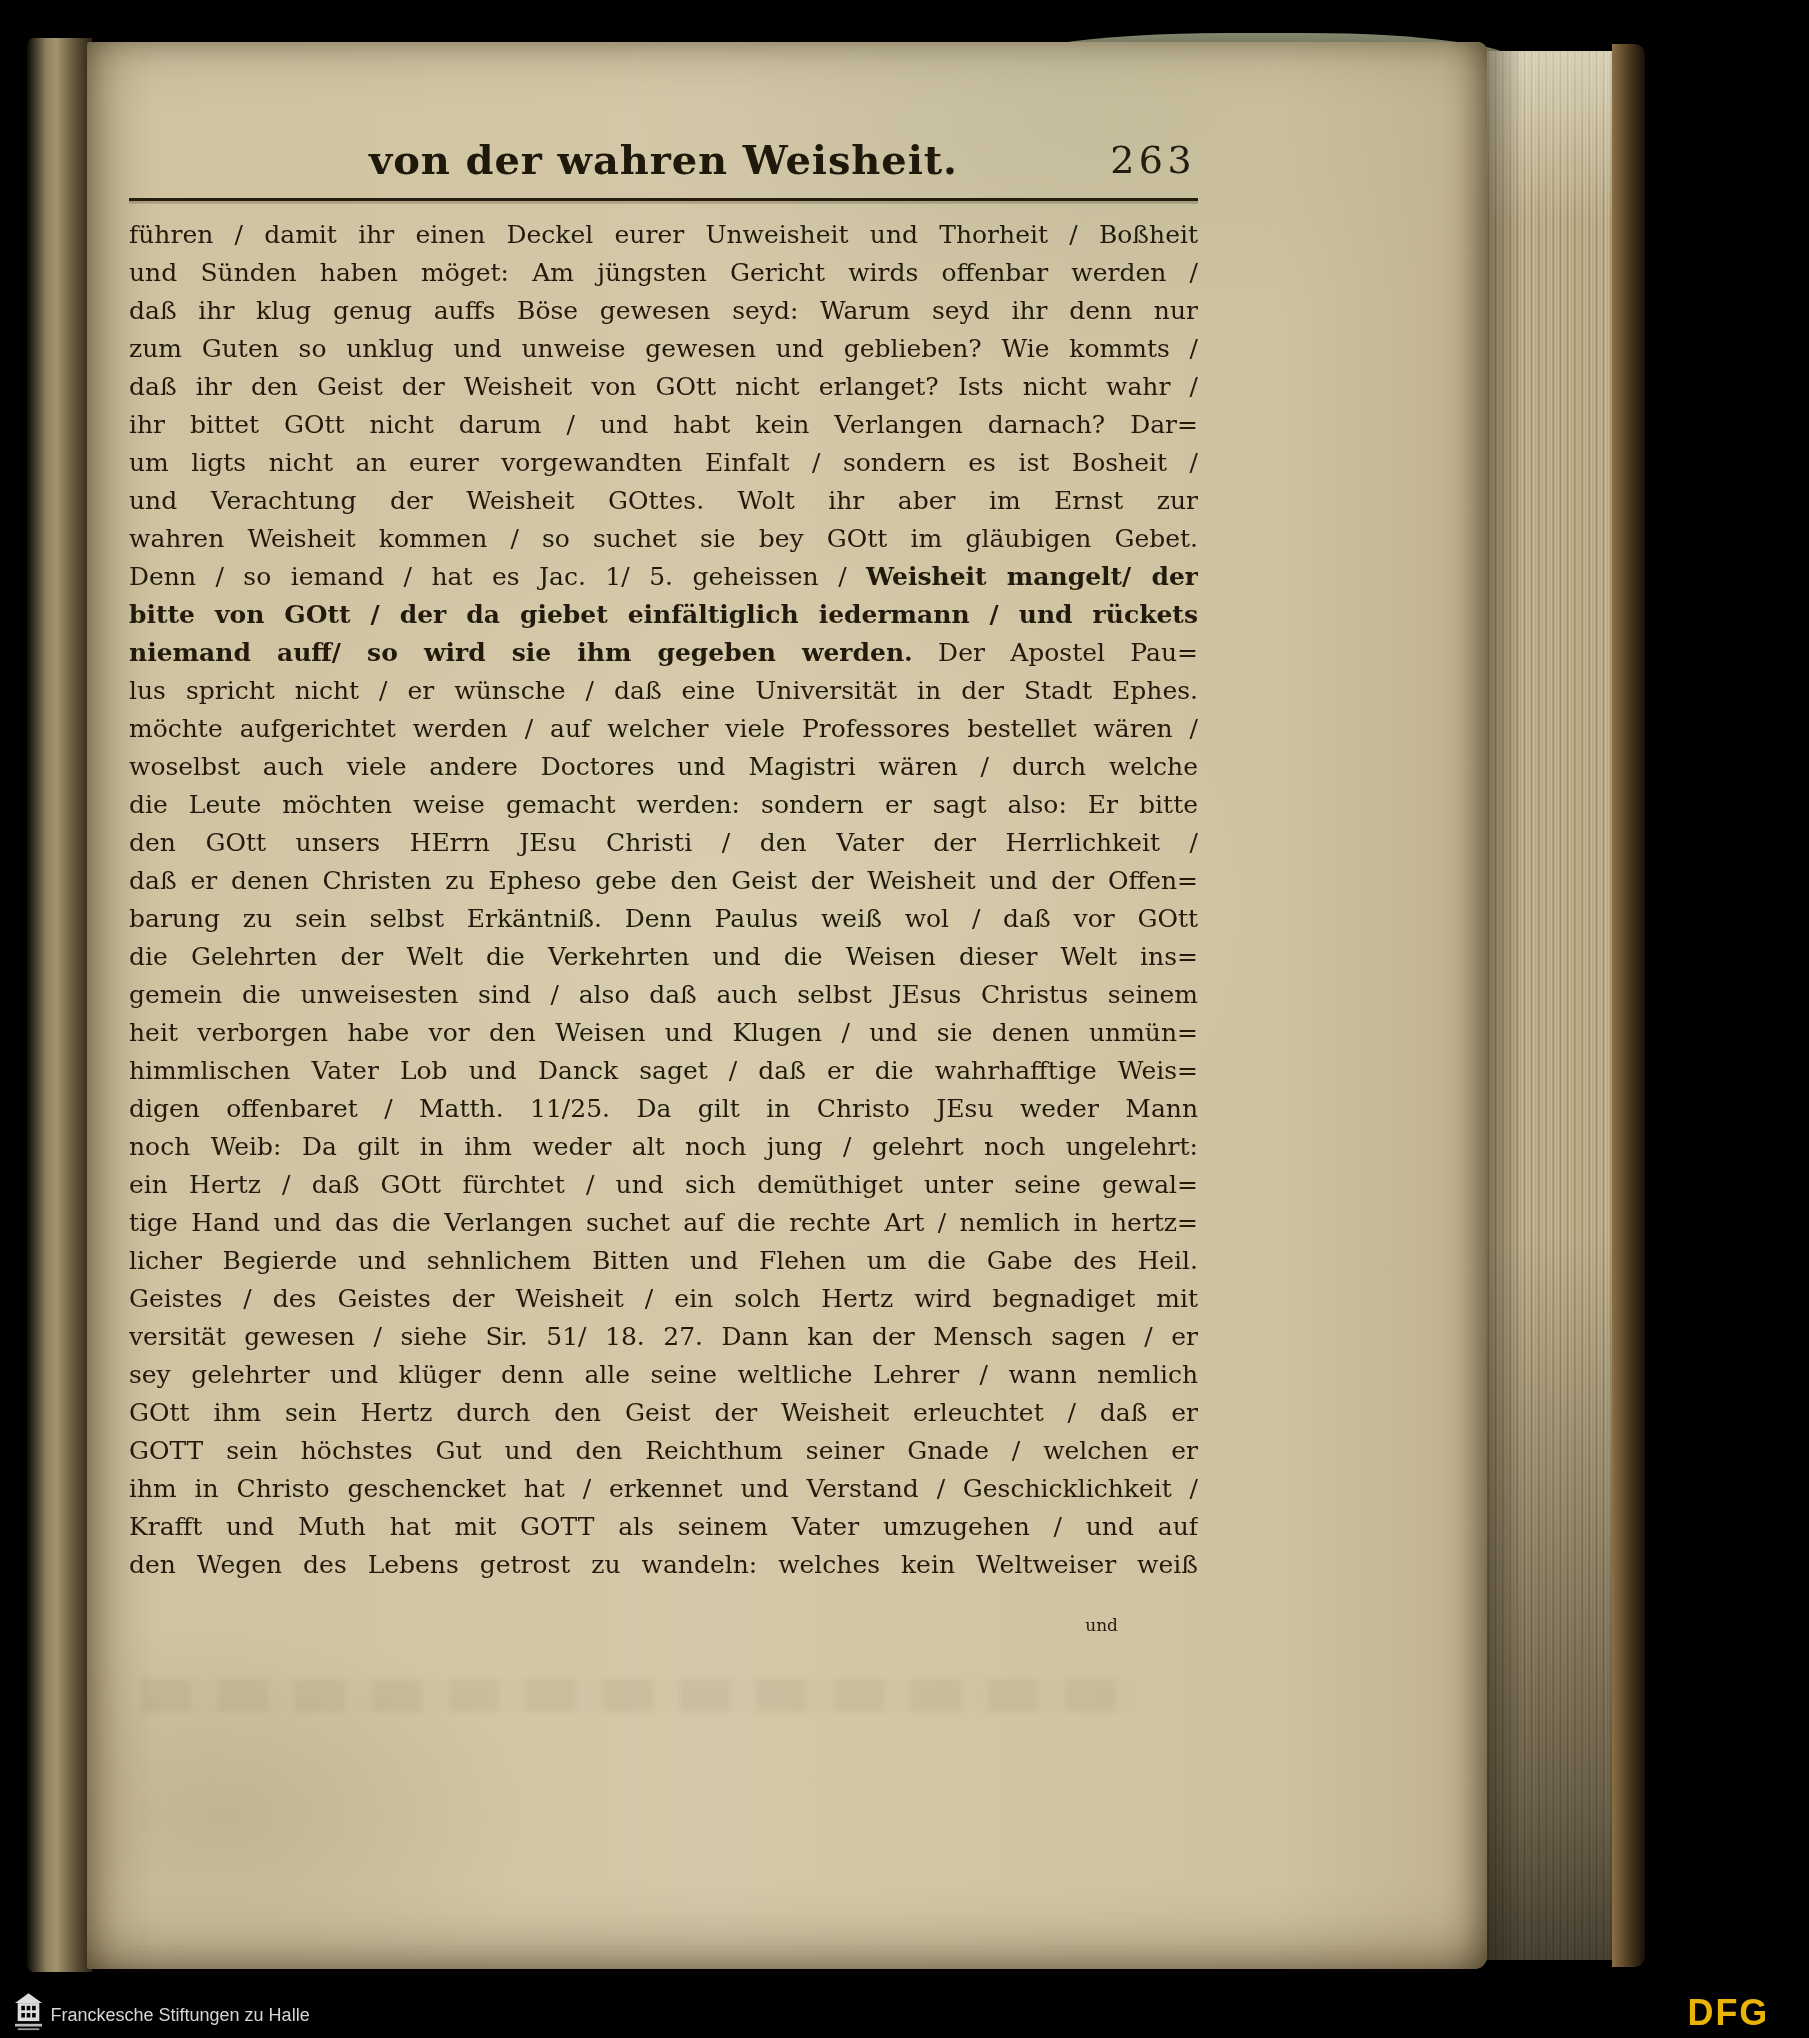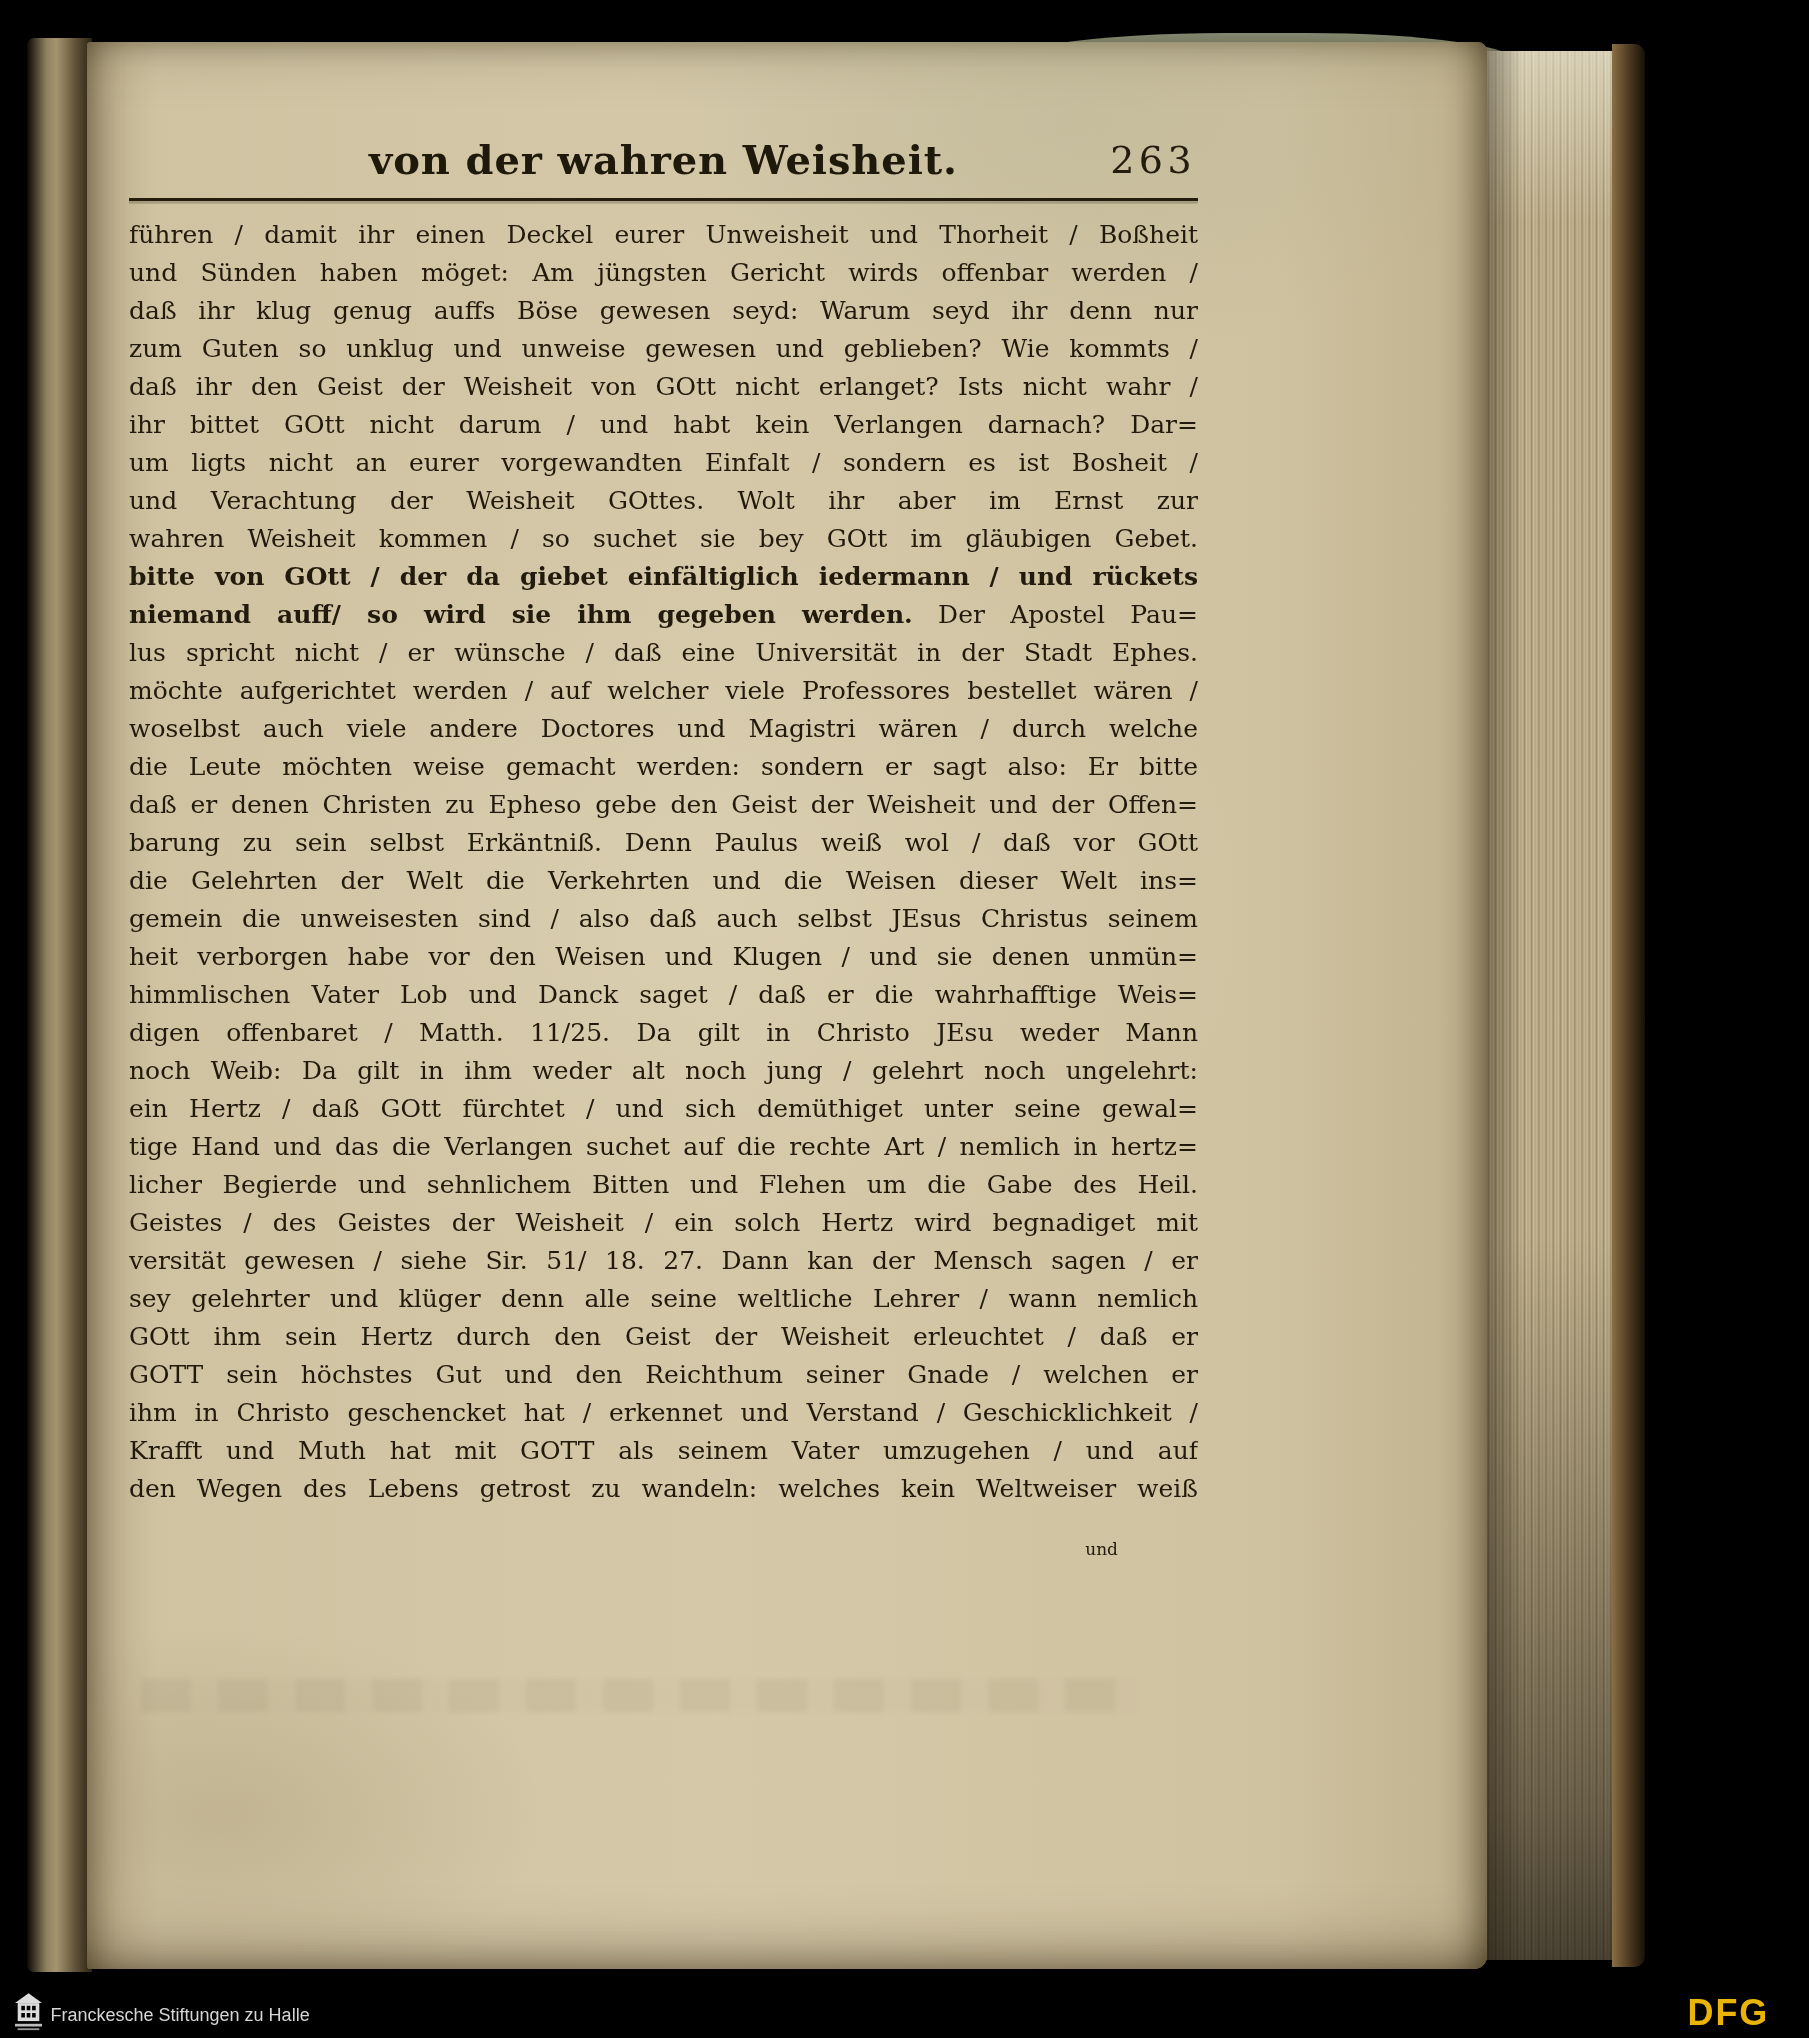"Denn / so iemand /" div.line { html: none -> <div><span>Denn / so iemand / hat es Jac. 1/ 5. geheissen / </span><span>Weisheit mangelt/ der</span></div> }
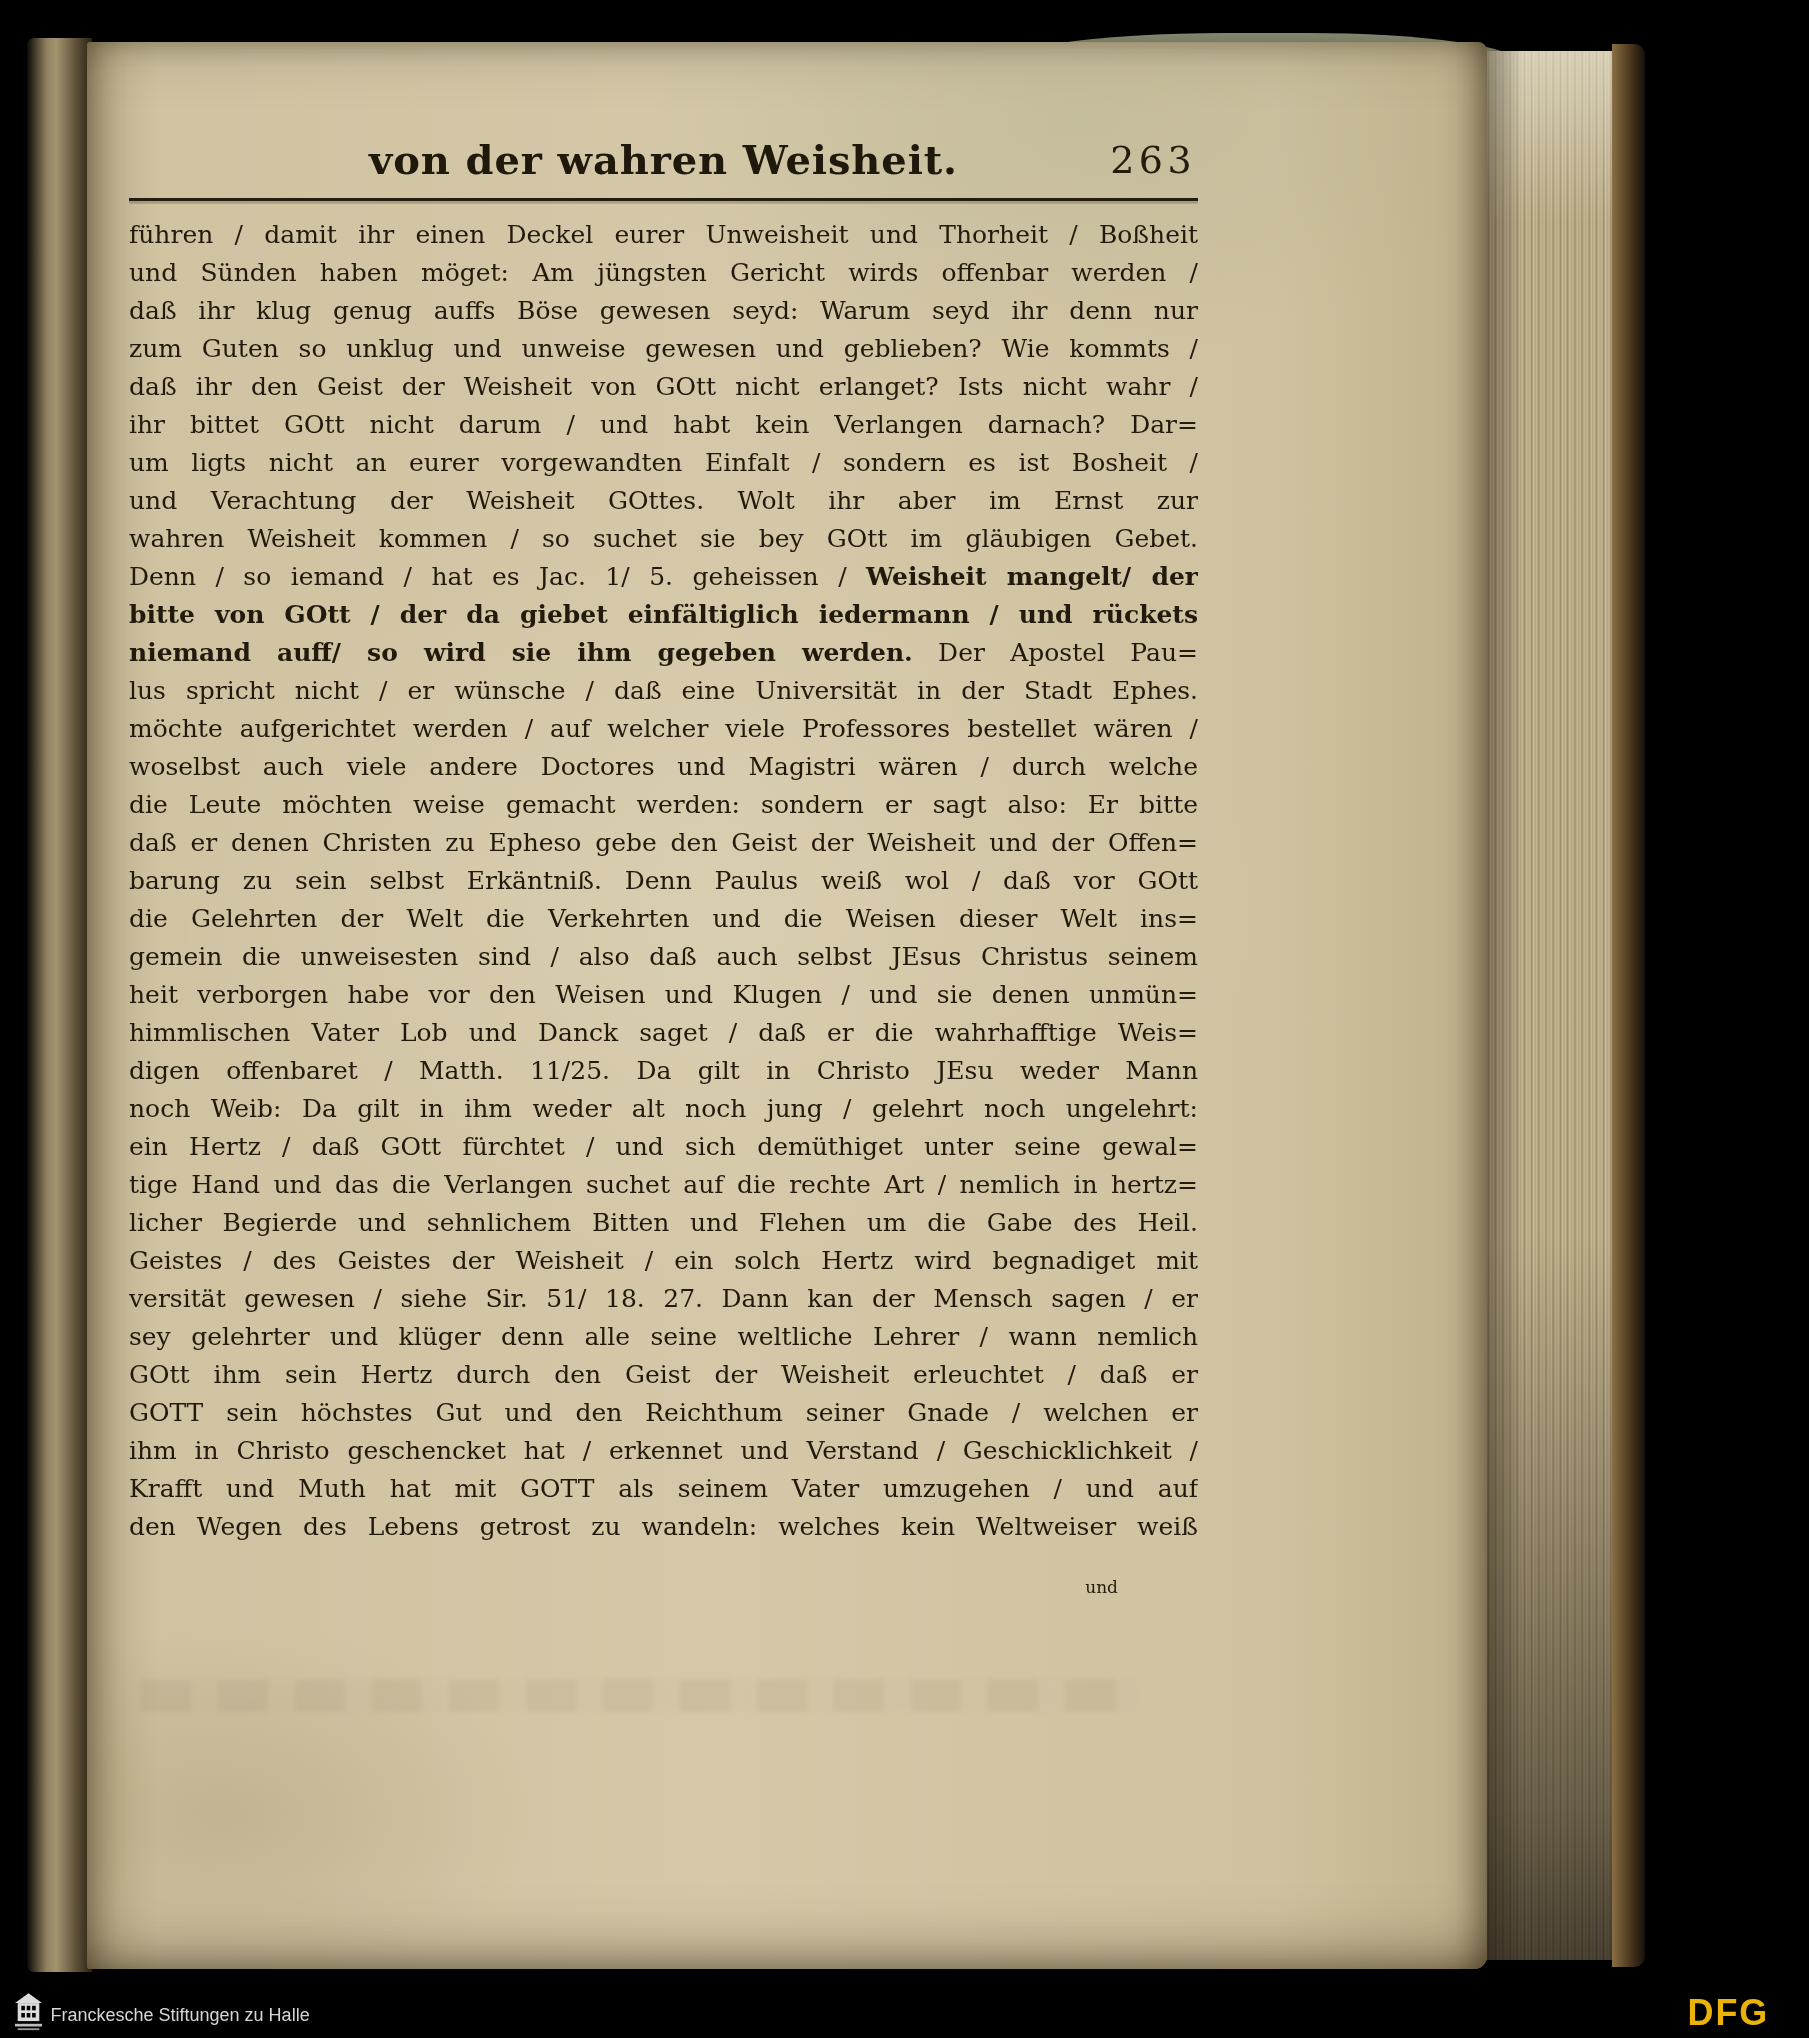"den GOtt unsers HErrn JEsu" div.line { html: none -> <div><span>den GOtt unsers HErrn JEsu Christi / den Vater der Herrlichkeit /</span></div> }
